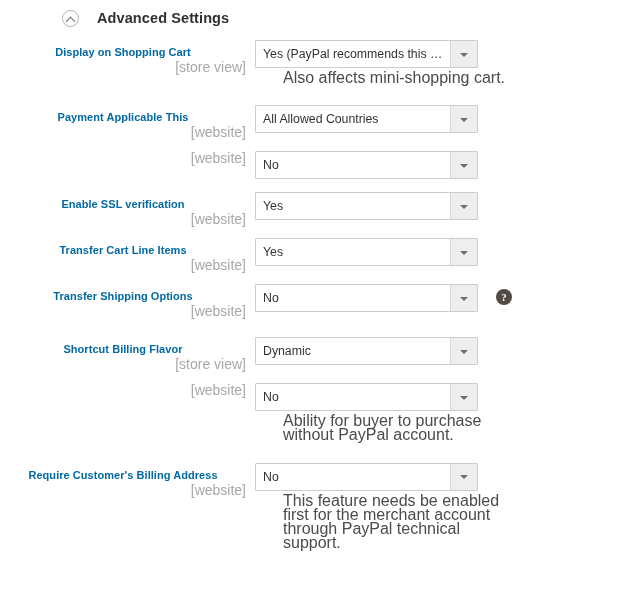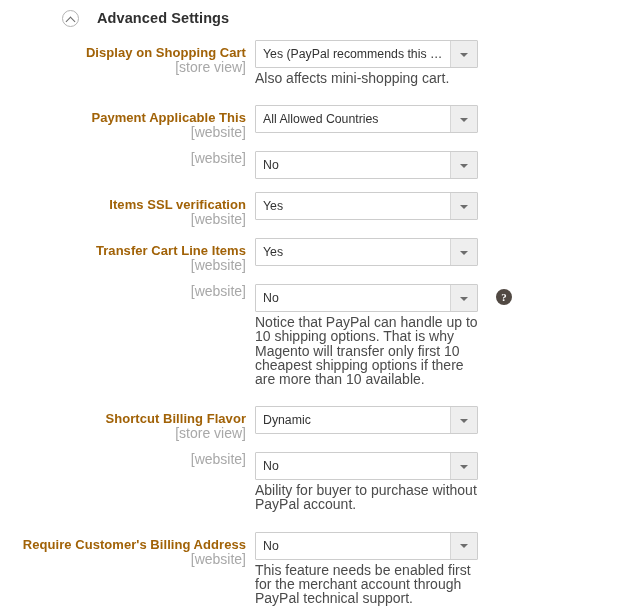"Display on Shopping Cart" .label-text { color: #a16207 -> #0369a1; font-size: 13px -> 11px; text-align: none -> center }
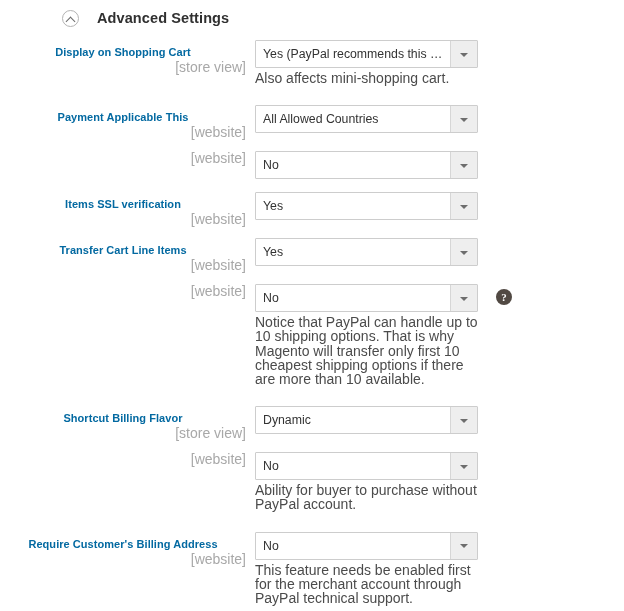"Also affects mini-shopping cart." .note { font-size: 14px -> 16px; margin-left: none -> 28px }
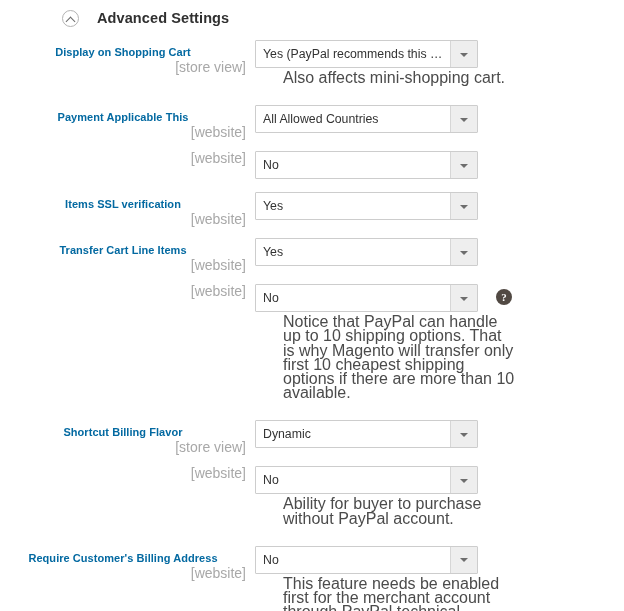"Items SSL verification" span.label-text { text: Items -> Enable }
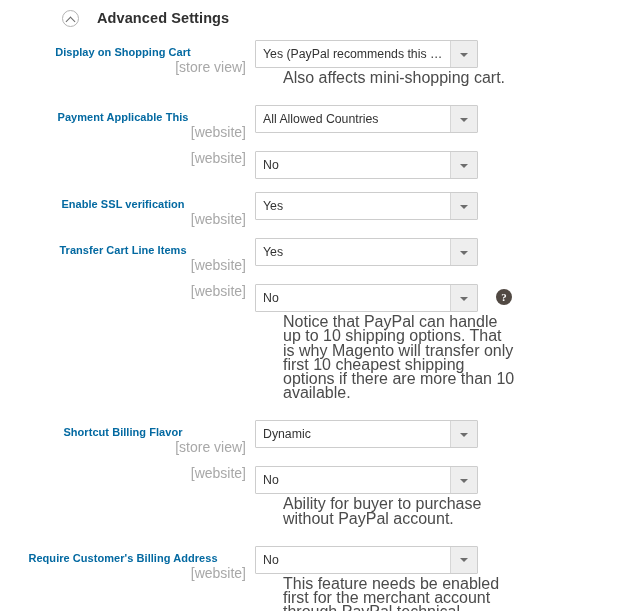"Transfer Shipping Options" span.label-text { html: none -> <span>Transfer Shipping Options</span> }
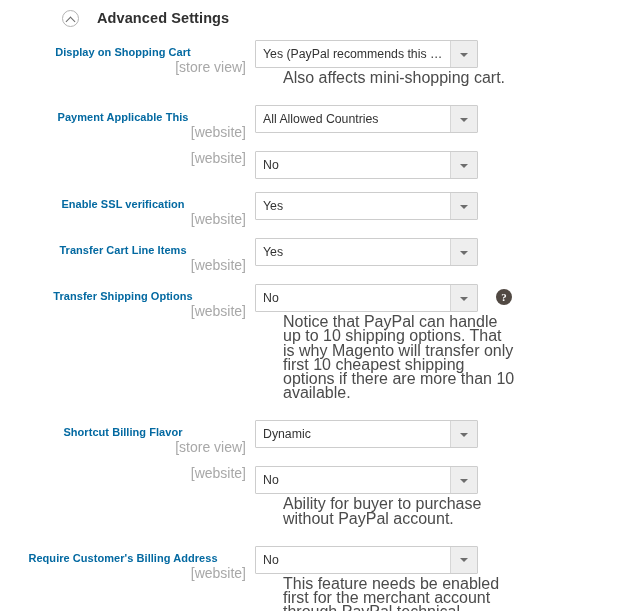"Notice that PayPal can handle" div.note { html: <div>Notice that PayPal can handle up to 10 shipping options. That is why Magento will transfer only first 10 cheapest shipping options if there are more than 10 available.</div> -> none }
